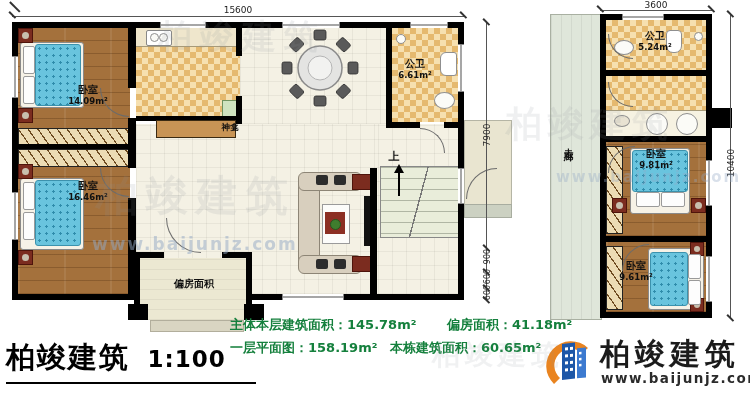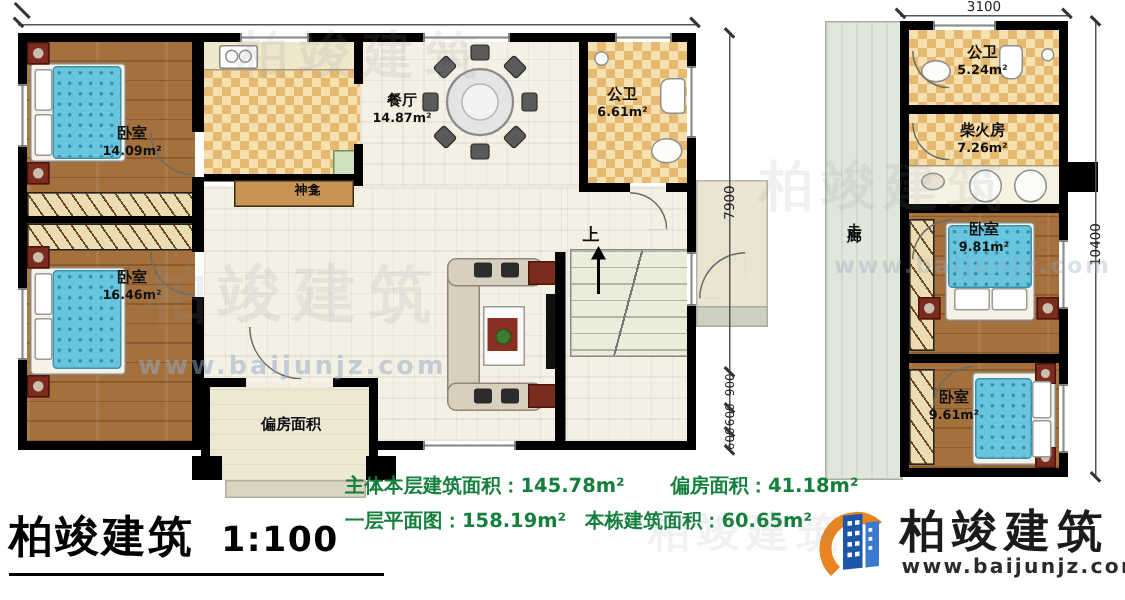"15600" div.dimtext { html: none -> <div><span>15600</span></div> }
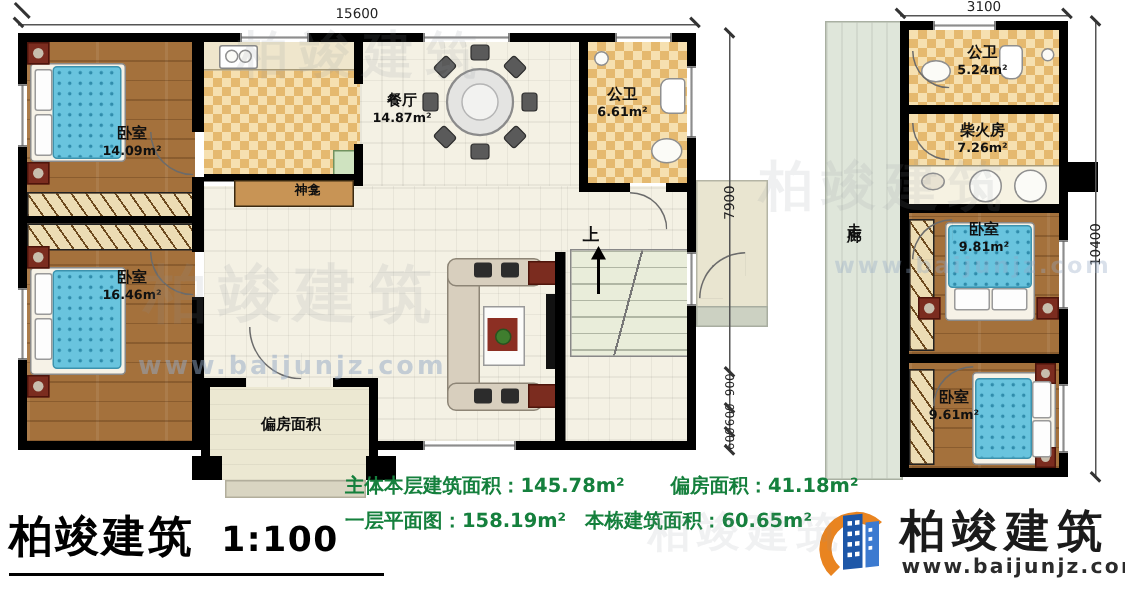"3100" span { text: 3100 -> 3600 }
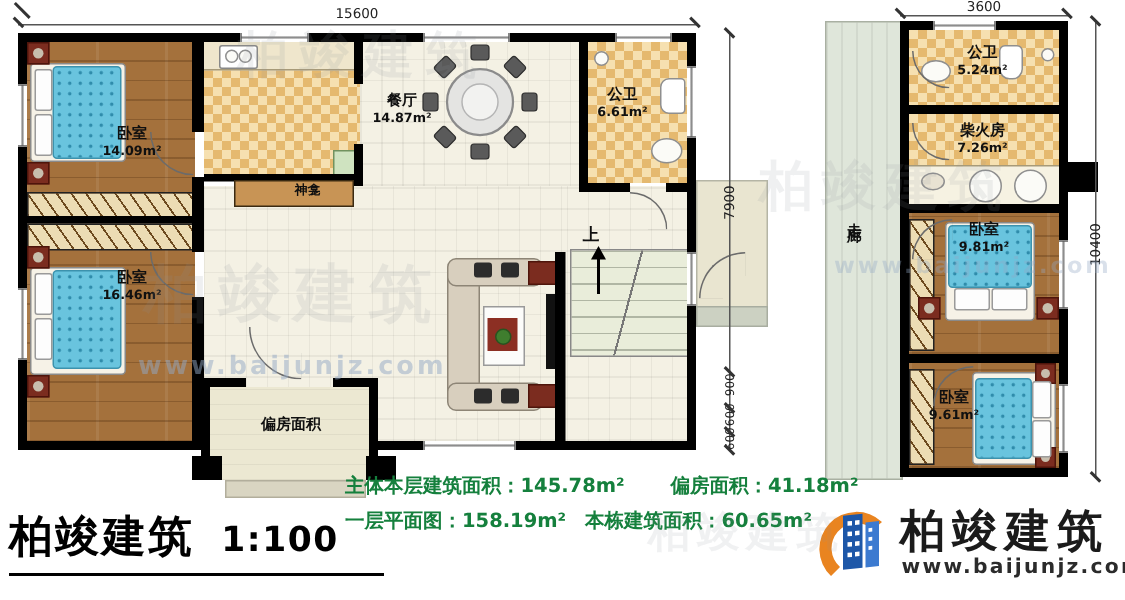"餐厅" div.rlabel { html: <div> <span>餐厅</span> <span>14.87m²</span> </div> -> none }
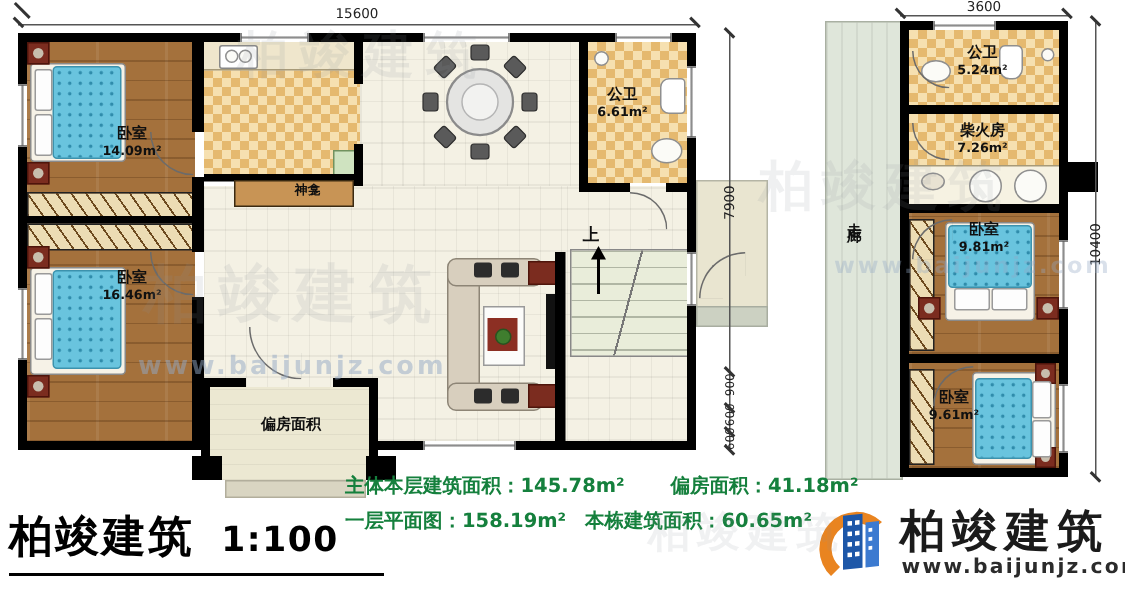"柴火房" div.rlabel { html: <div> <span>柴火房</span> <span>7.26m²</span> </div> -> none }
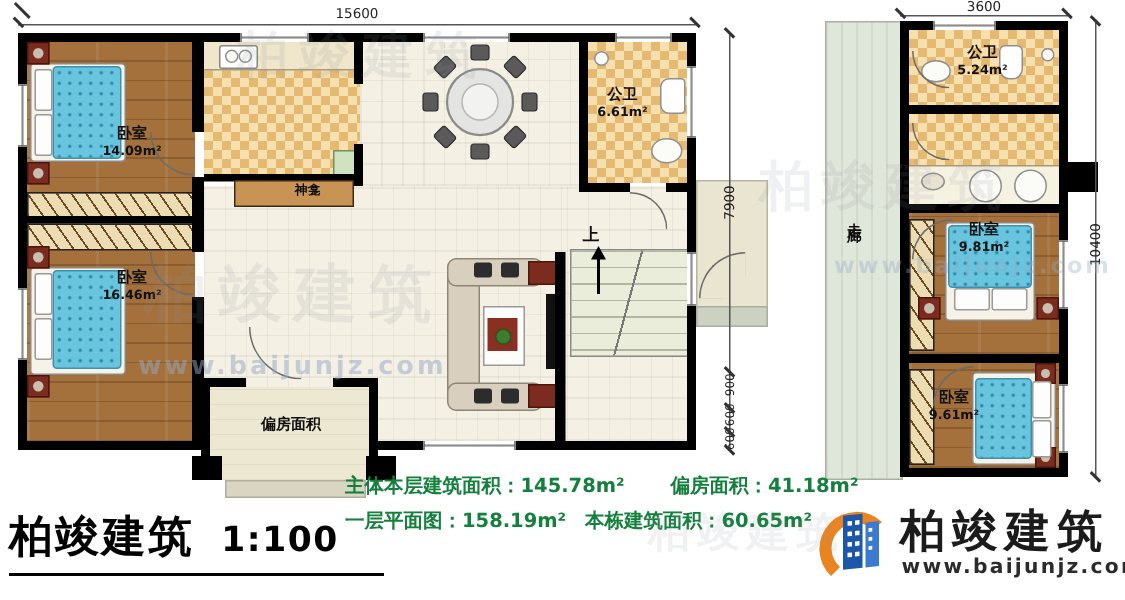"神龛" div.rlabel { padding-left: none -> 25px }
